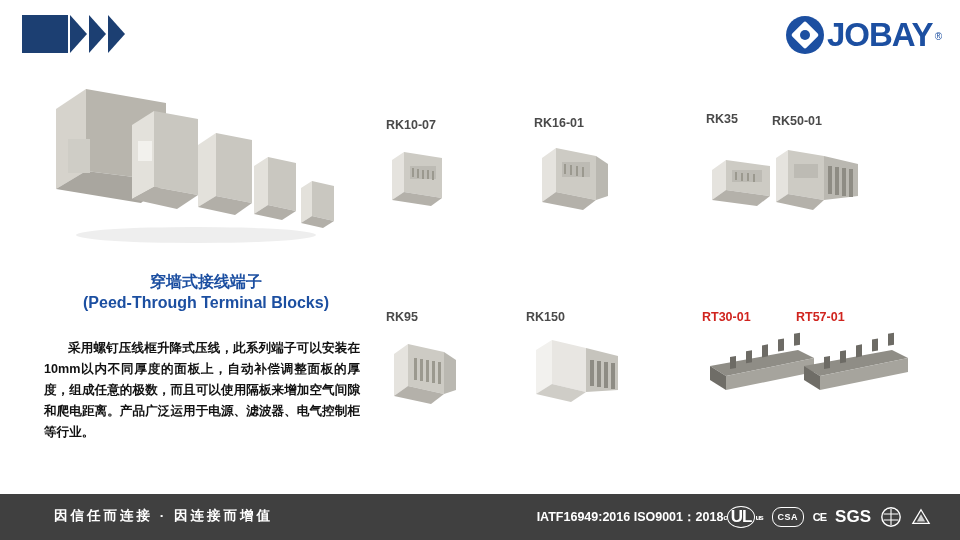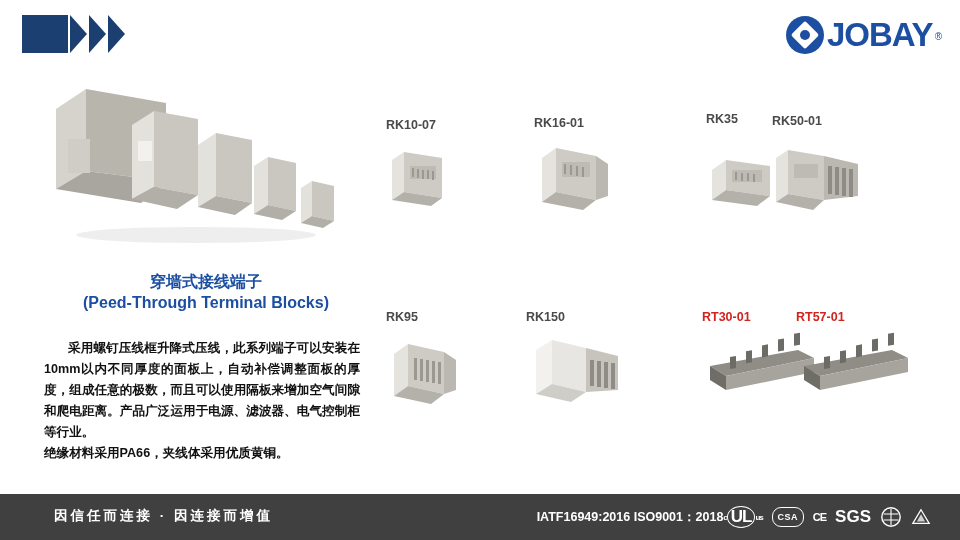"绝缘材料采用PA66，夹线体采用优质黄铜。" span.noindent { html: <span>绝缘材料采用PA66，夹线体采用优质黄铜。</span> -> none }
